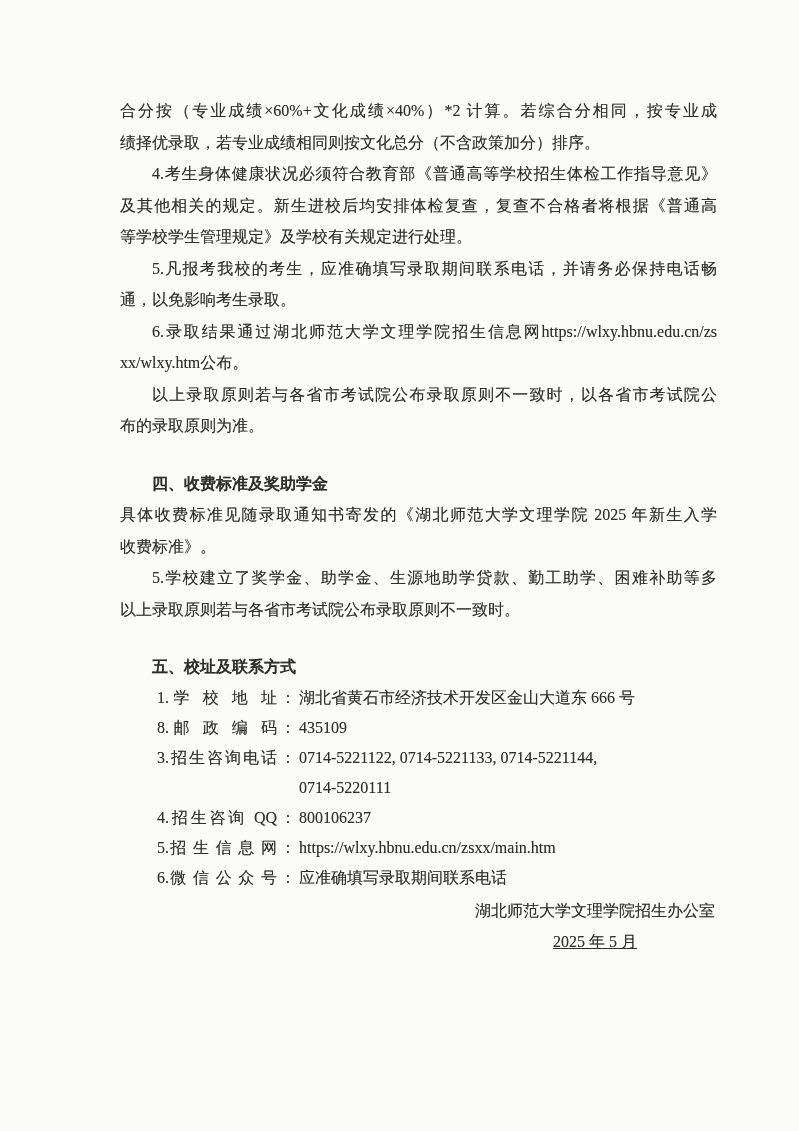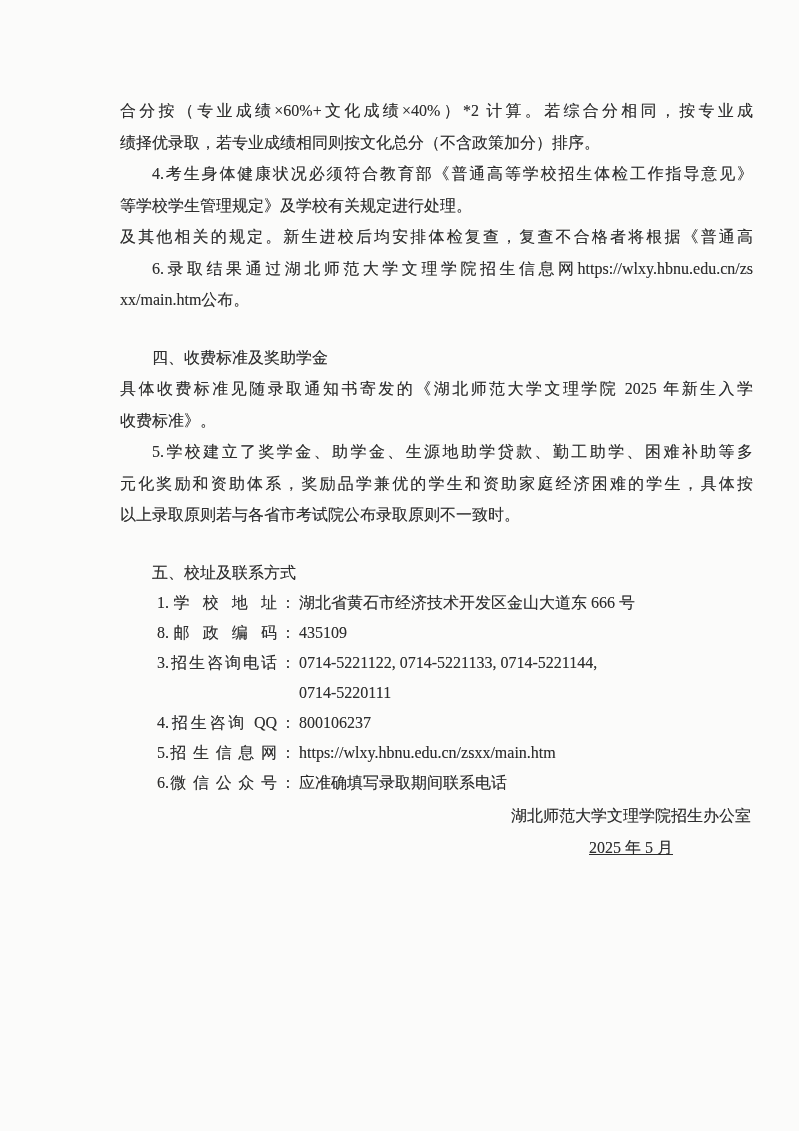"合分按（专业成绩×60%+文化成绩×40%）*2 计算。若综合分相同，按专业成" .page { padding: 95px 46px 0 120px -> 95px 82px 0 120px }
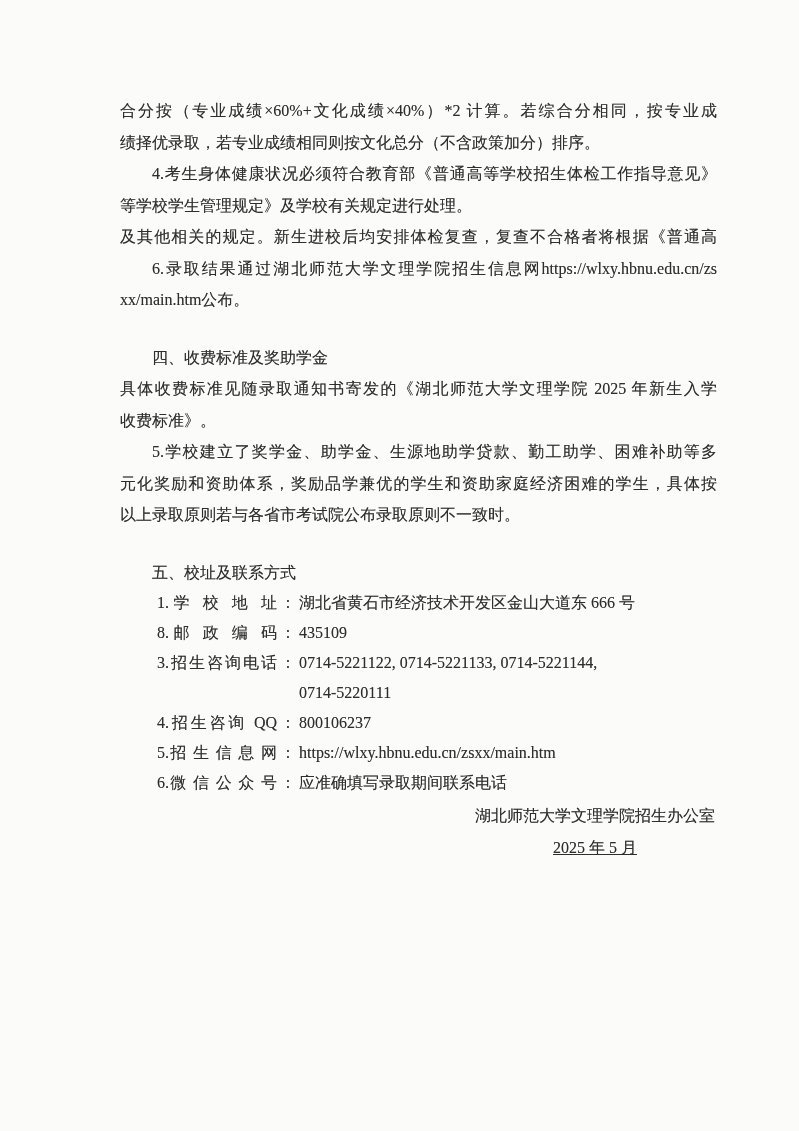"等学校学生管理规定》及学校有关规定进行处理。" div.ln { order: before "及其他相关的规定。新生进校后均安排体检复查，复查不合格者将根据《普通高" -> after "及其他相关的规定。新生进校后均安排体检复查，复查不合格者将根据《普通高" }
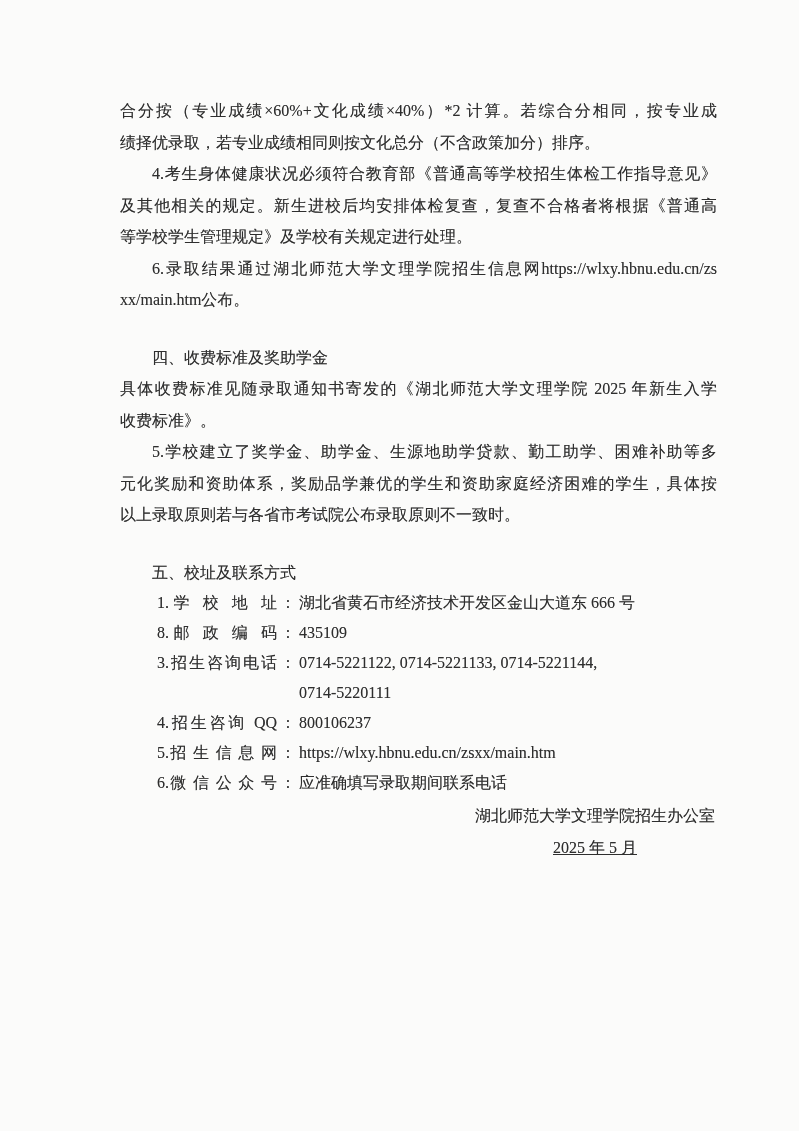"5.凡报考我校的考生，应准确填写录取期间联系电话，并请务必保持电话畅" div { html: none -> <div> <div>5.凡报考我校的考生，应准确填写录取期间联系电话，并请务必保持电话畅</div> <div>通，以免影响考生录取。</div> </div> }
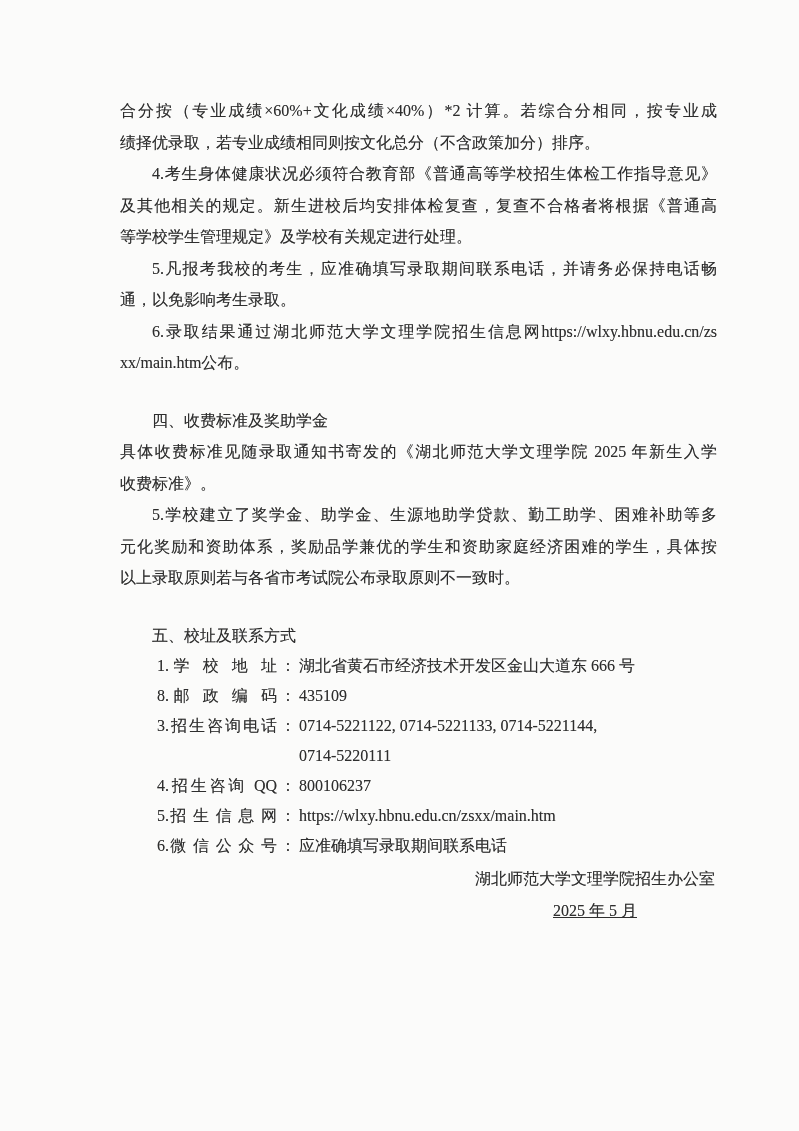"xx/main.htm公布。" div.ln { text: xx/main.htm -> xx/wlxy.htm }
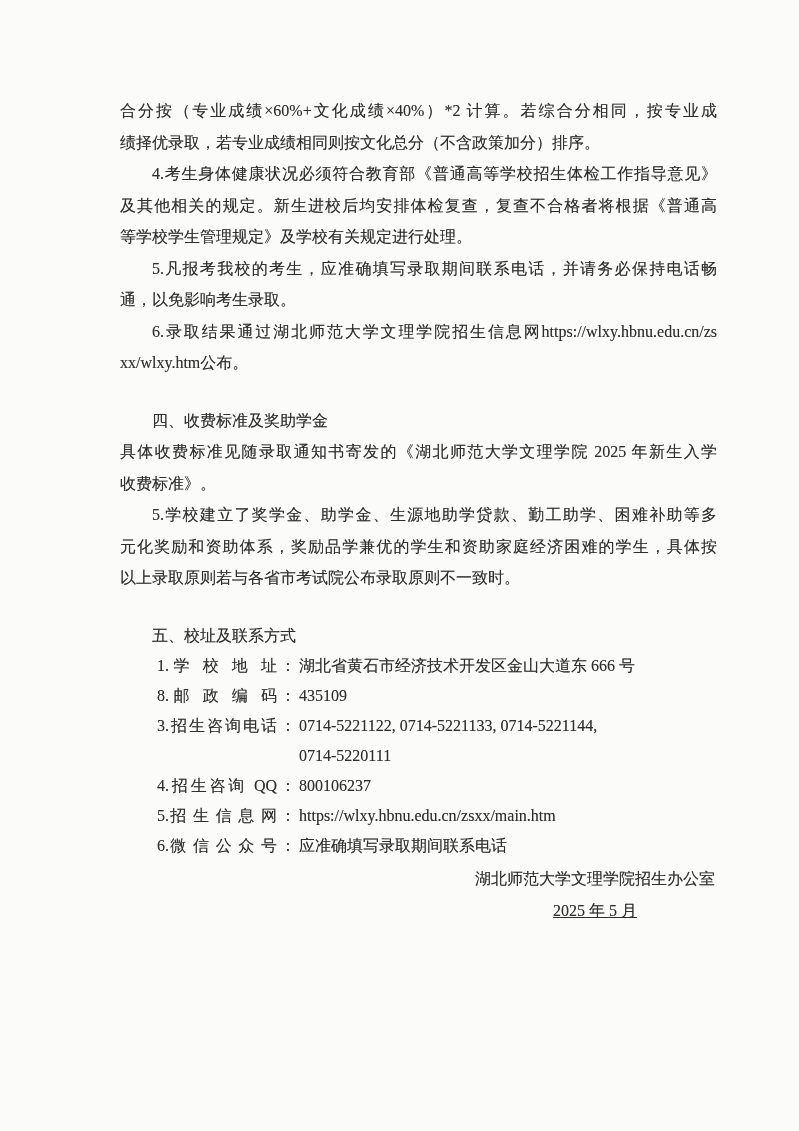"以上录取原则若与各省市考试院公布录取原则不一致时，以各省市考试院公" div { html: none -> <div> <div>以上录取原则若与各省市考试院公布录取原则不一致时，以各省市考试院公</div> <div>布的录取原则为准。</div> </div> }
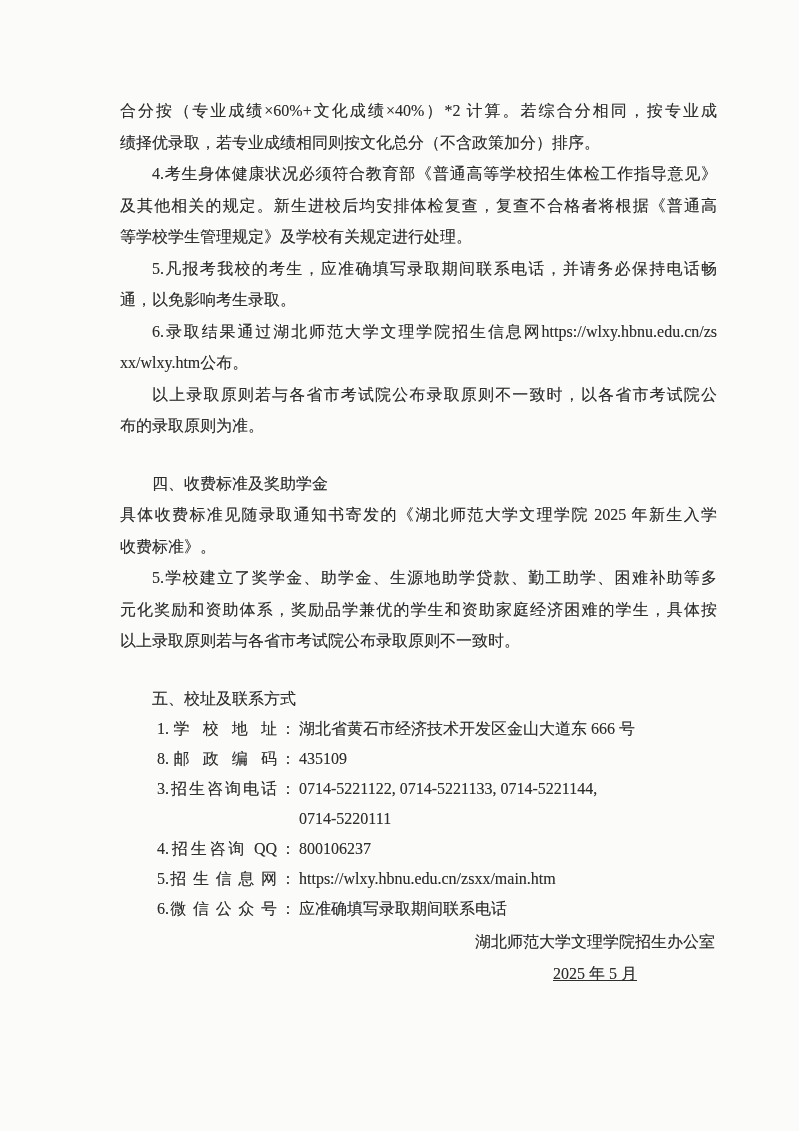"四、收费标准及奖助学金" .sec-heading { font-weight: normal -> bold }
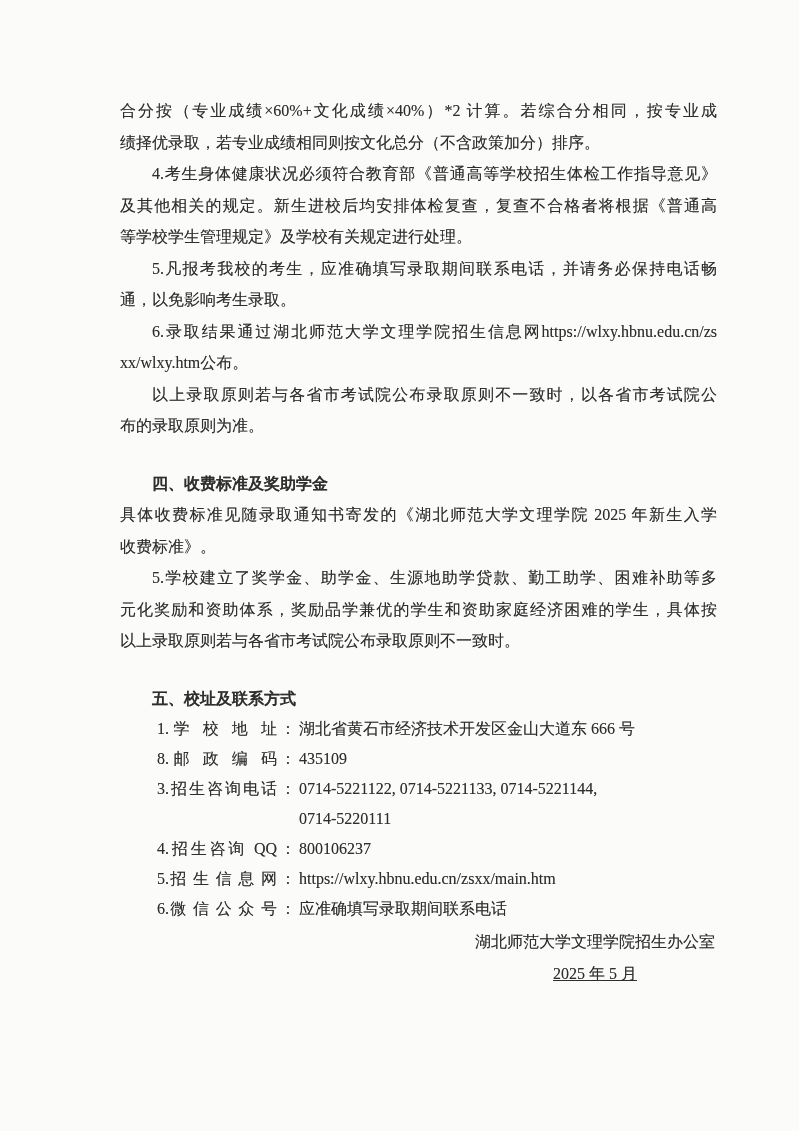"元化奖励和资助体系，奖励品学兼优的学生和资助家庭经济困难的学生，具体按" div.ln { html: <div>元化奖励和资助体系，奖励品学兼优的学生和资助家庭经济困难的学生，具体按</div> -> none }
